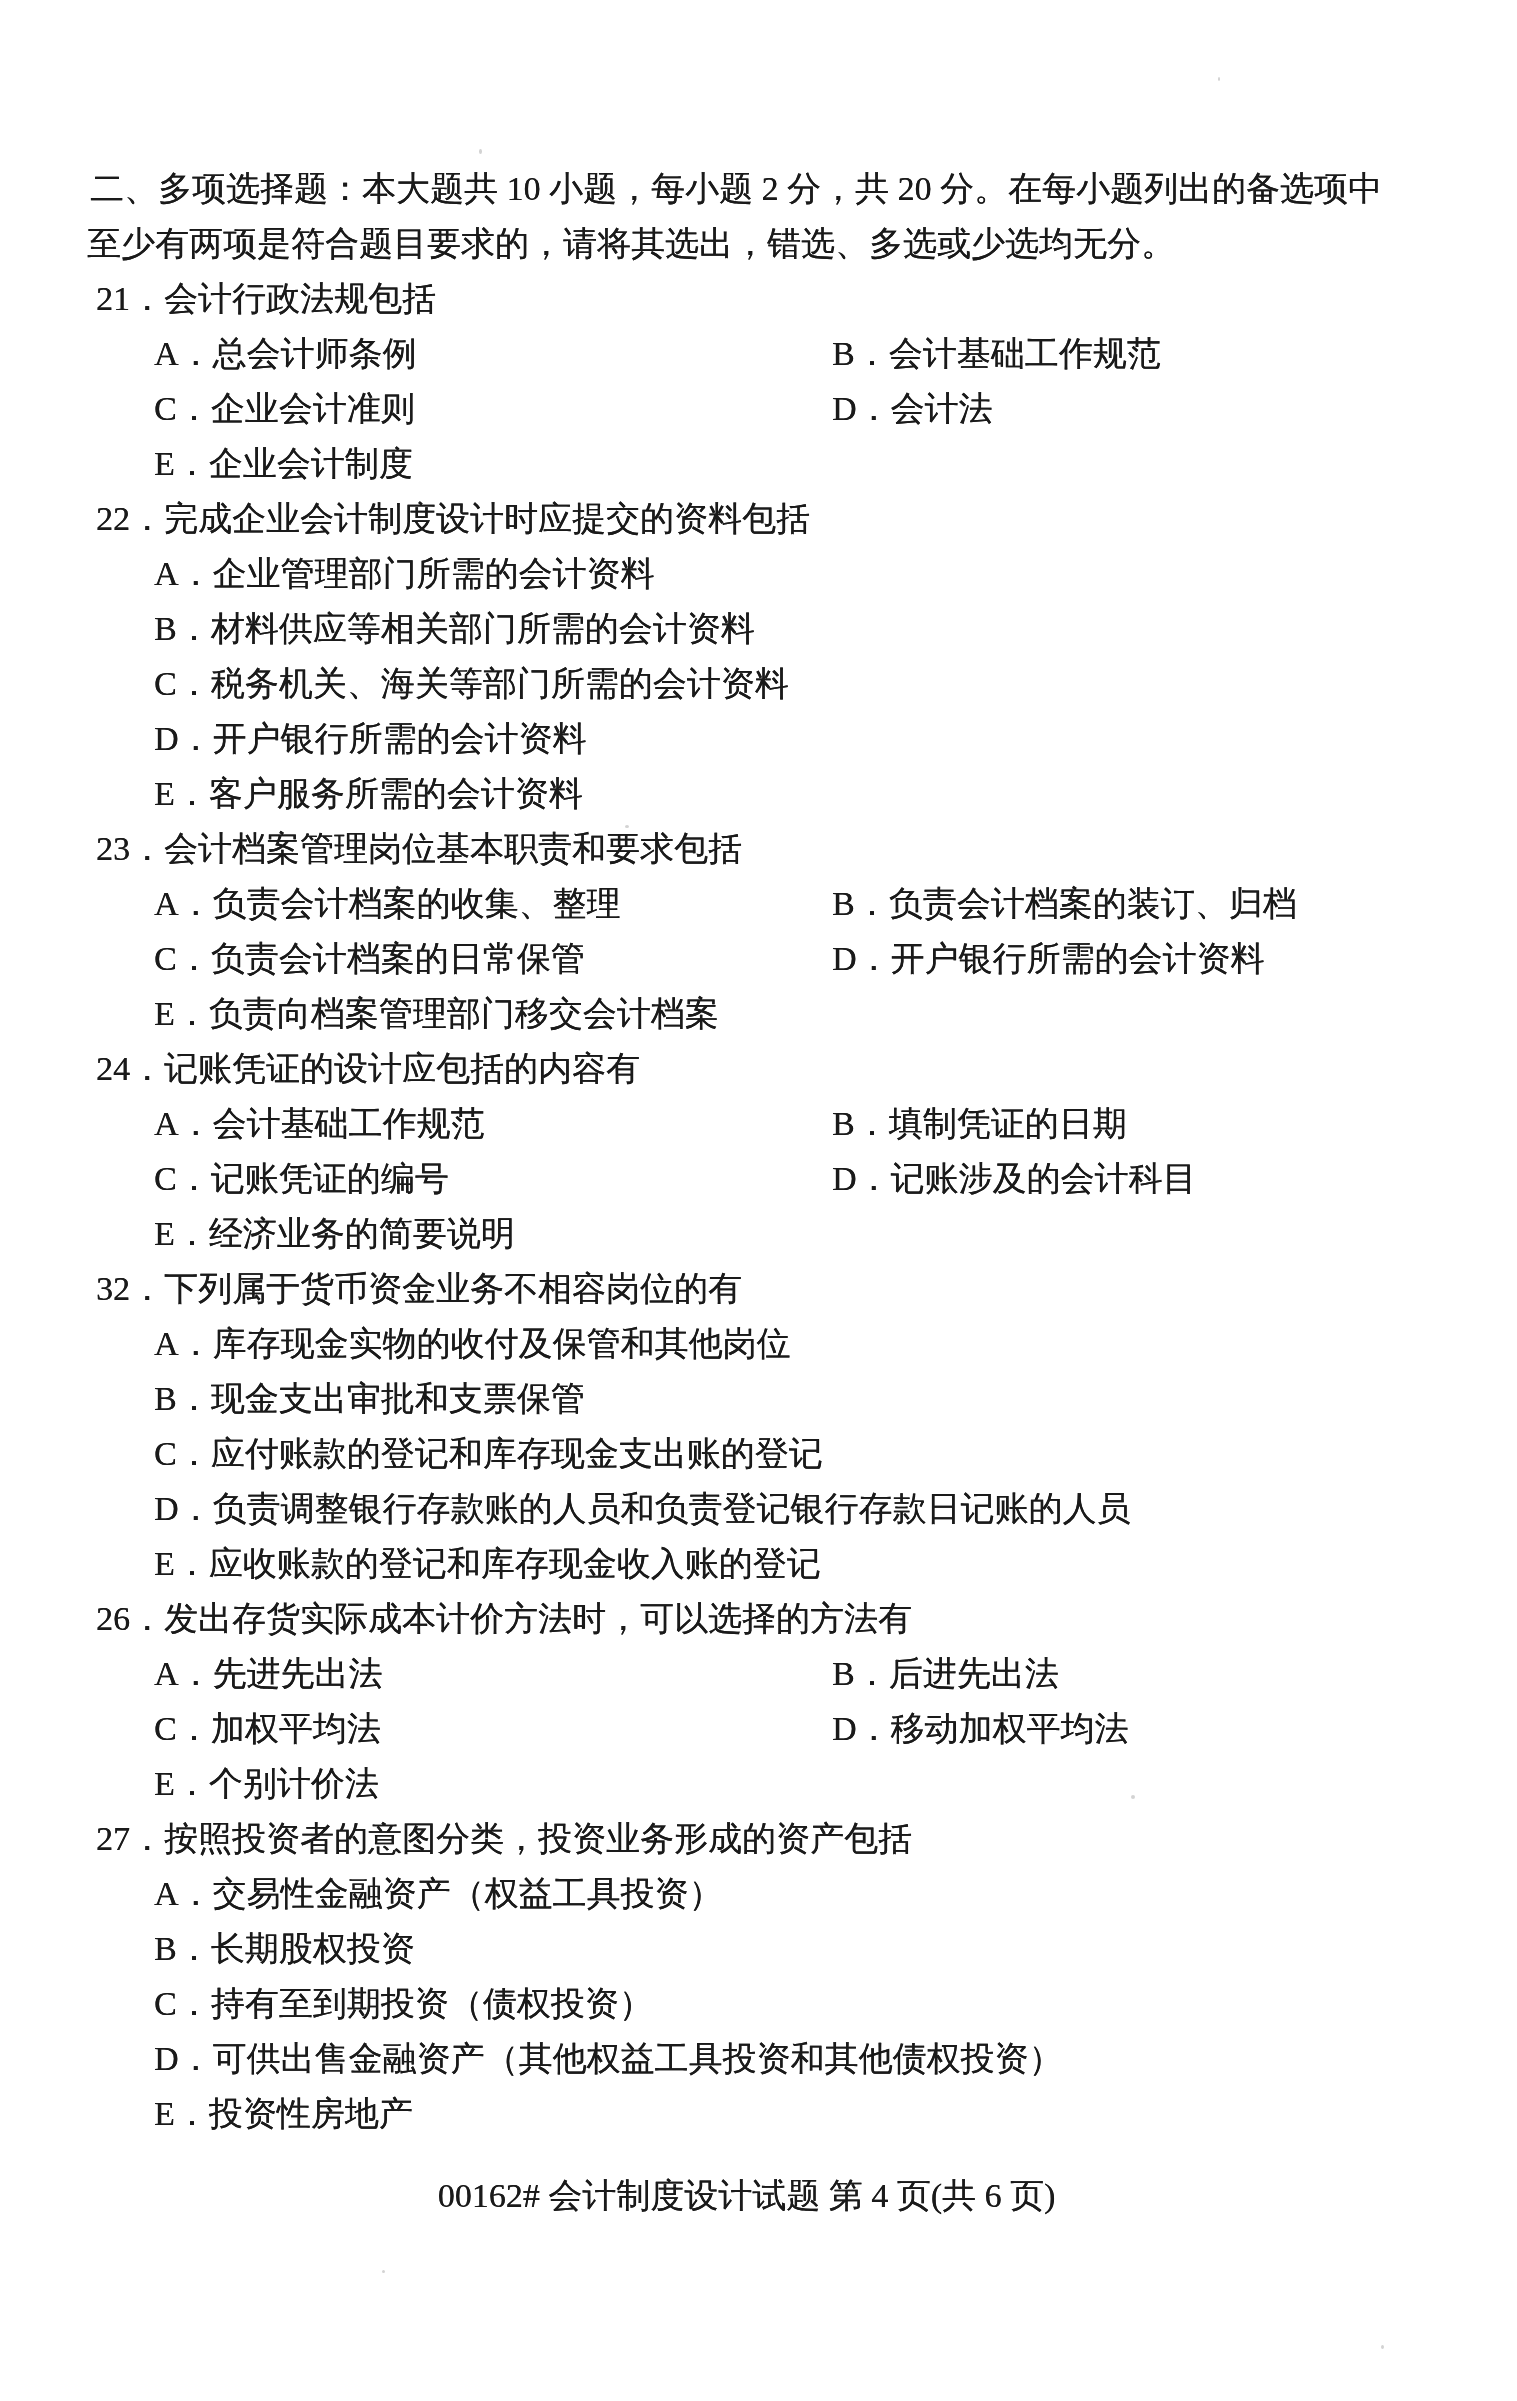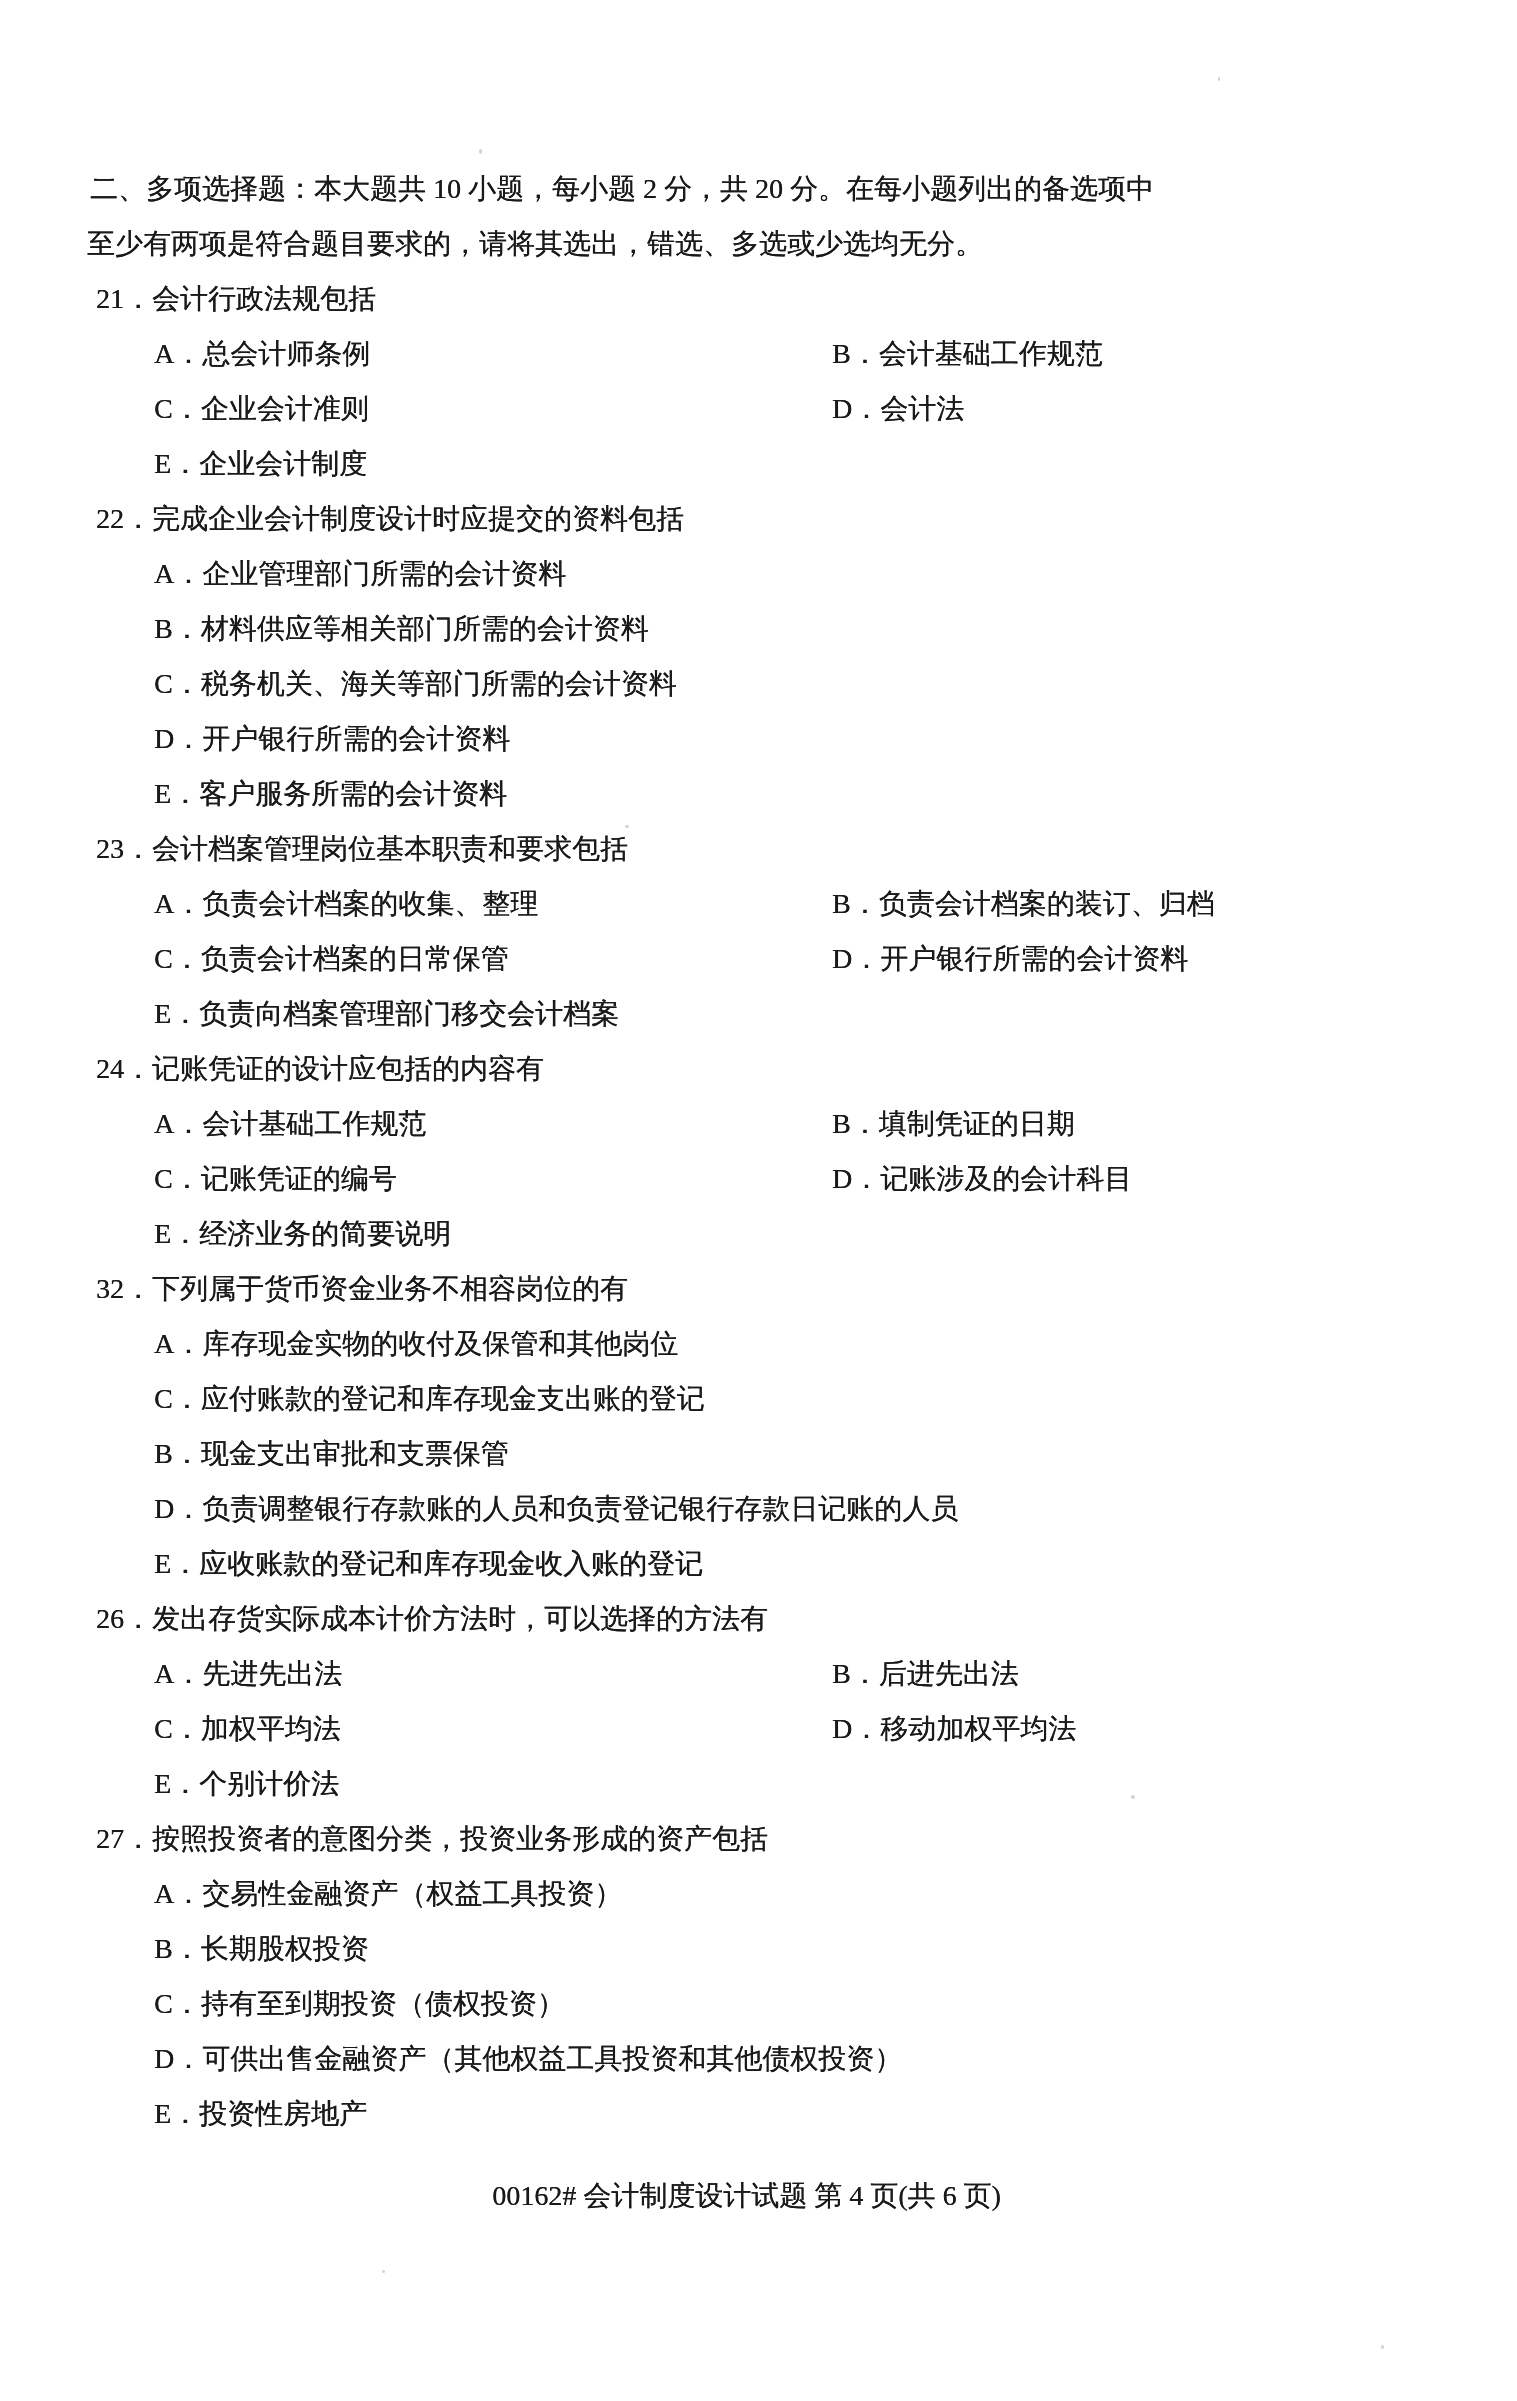"二、多项选择题：本大题共 10 小题，每小题 2 分，共" .page { font-size: 28px -> 34px }
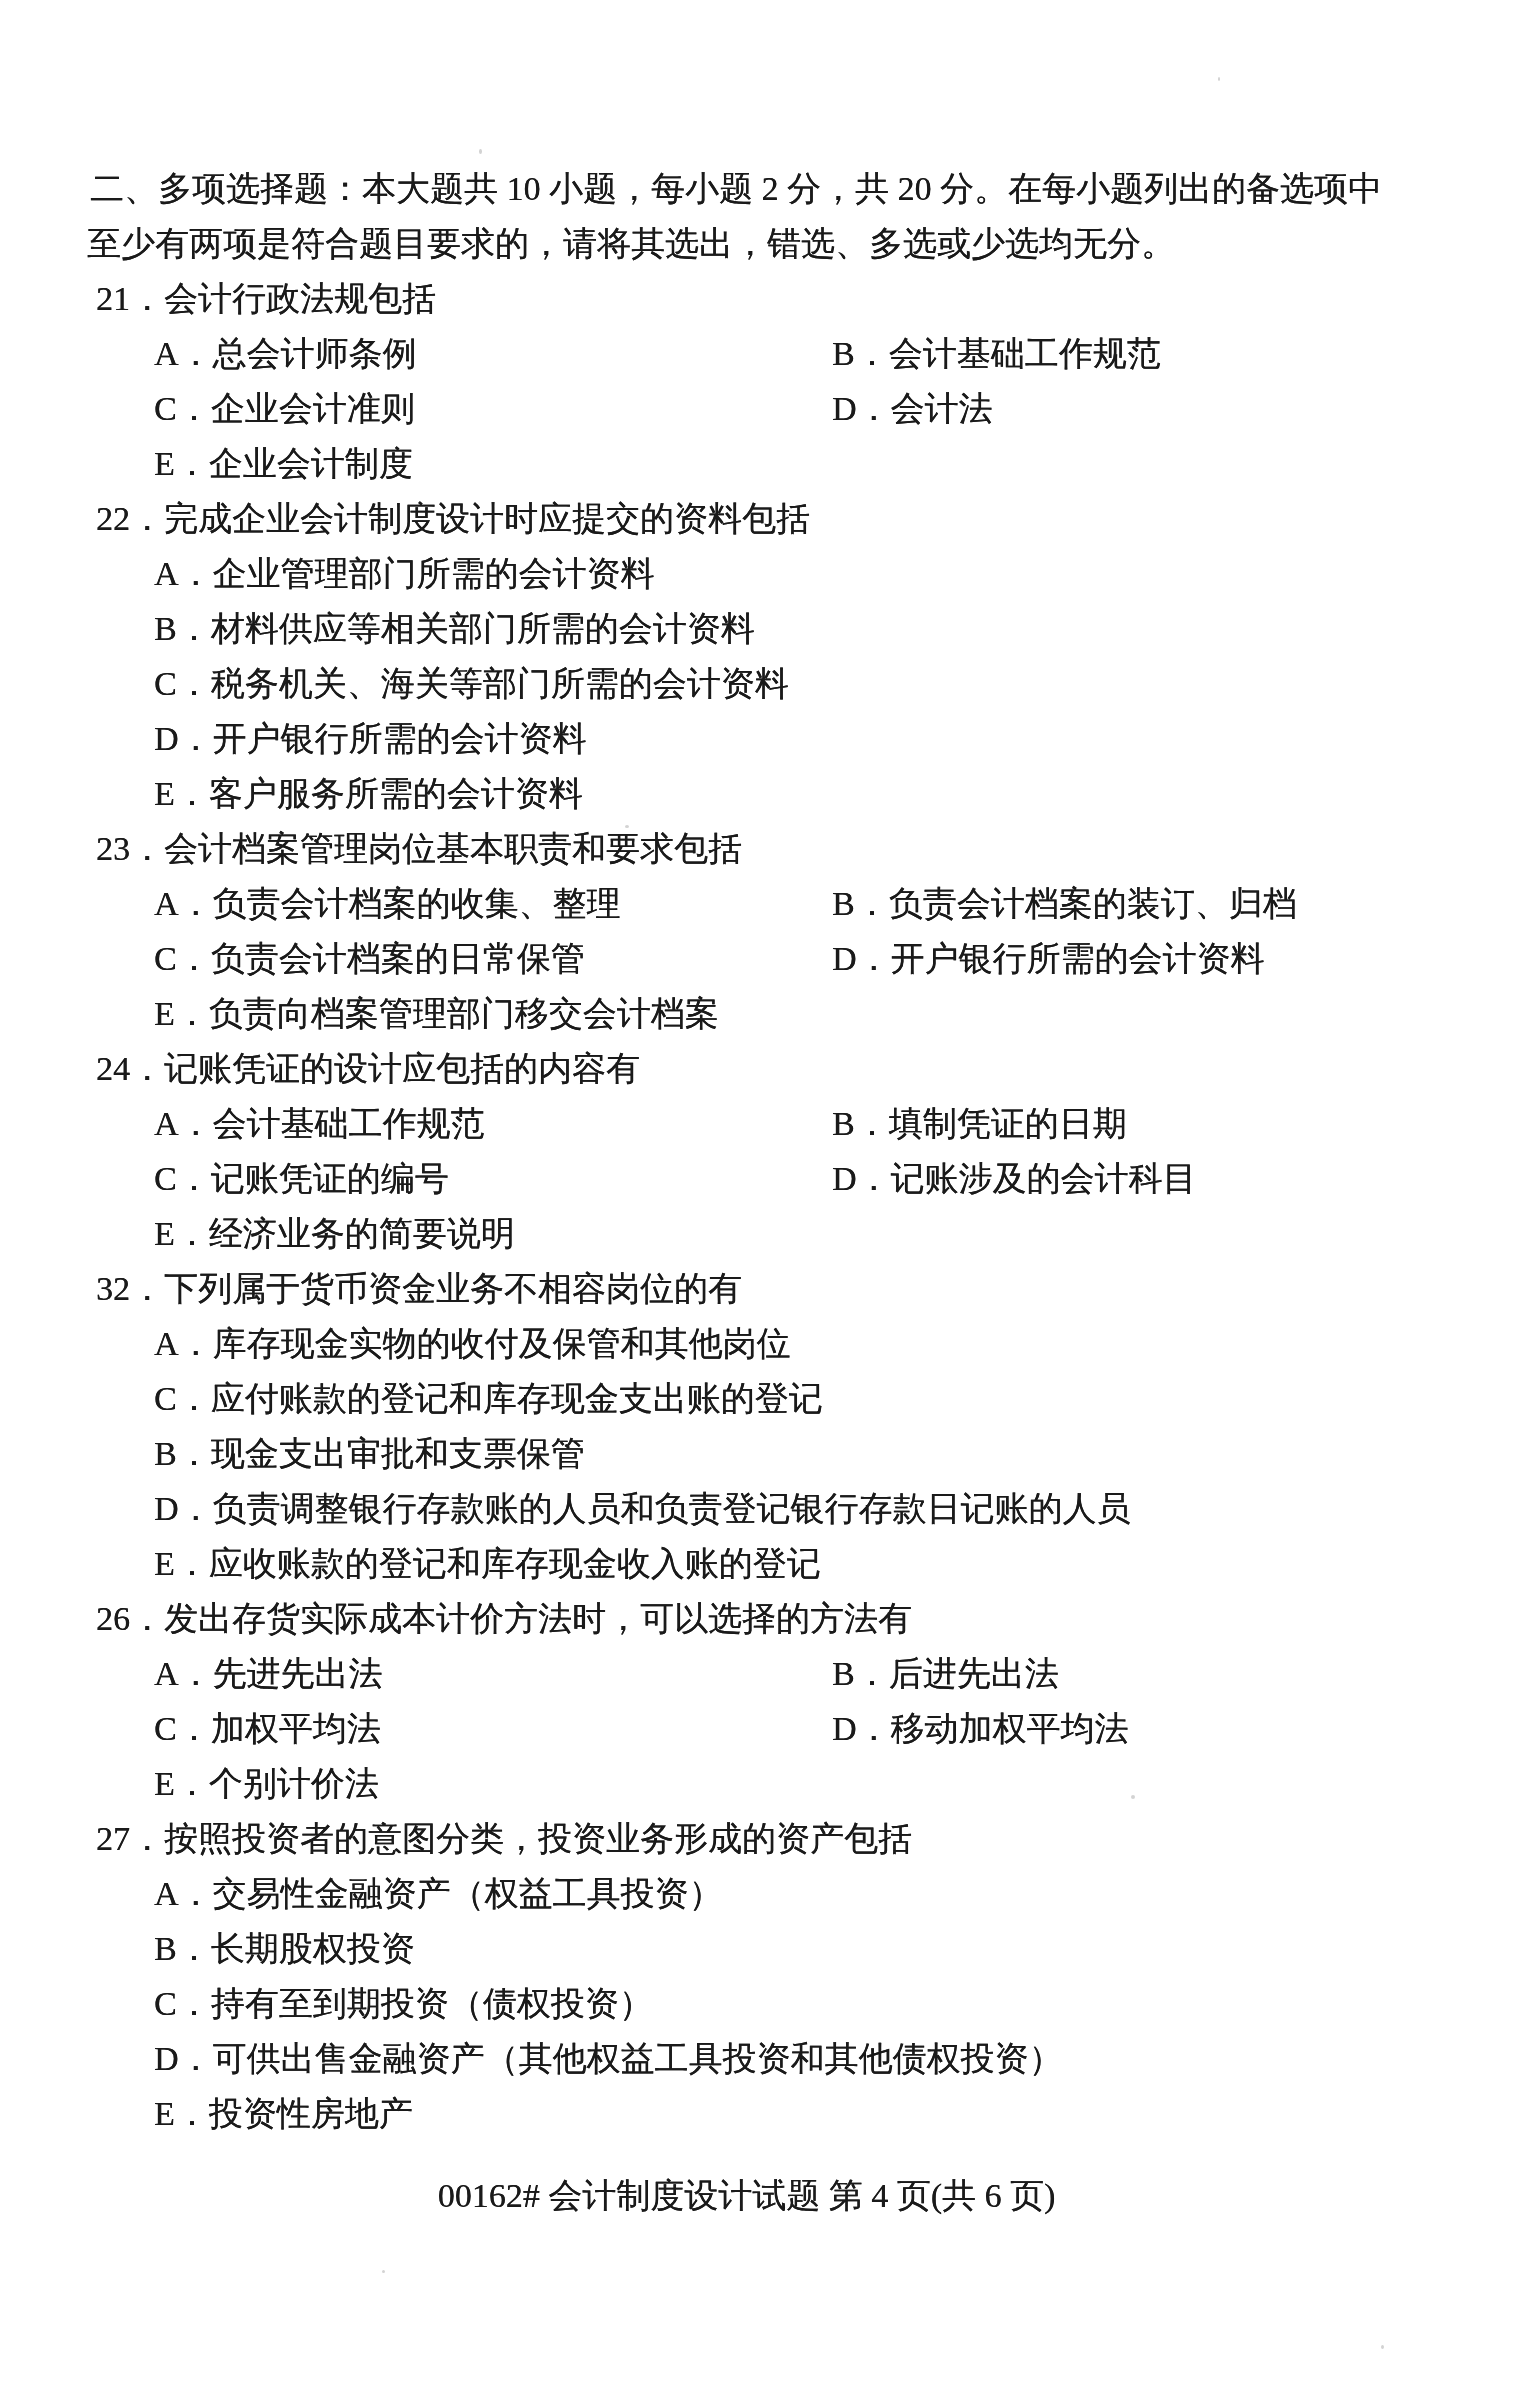"C．应付账款的登记和库存现金支出账的登记" div.row { order: before "B．现金支出审批和支票保管" -> after "B．现金支出审批和支票保管" }
